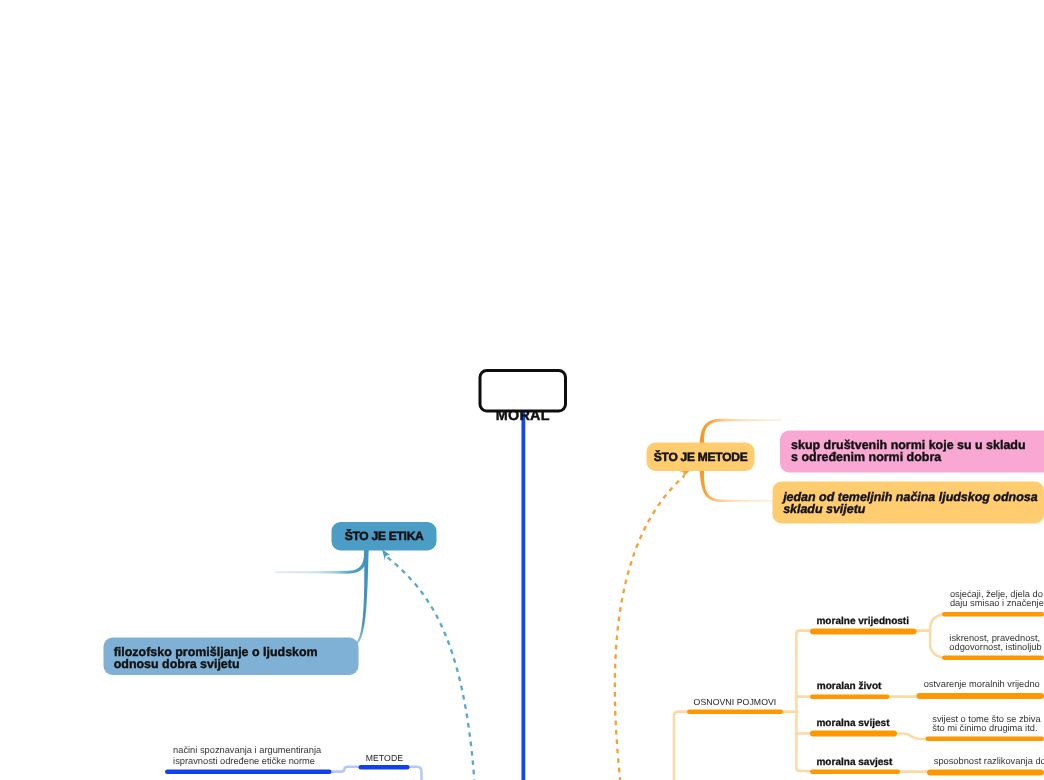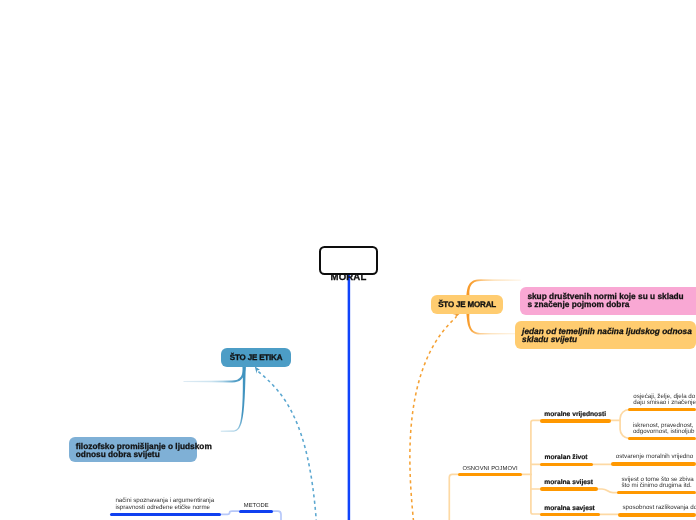"ŠTO JE MORAL" span.lbl { text: MORAL -> METODE }
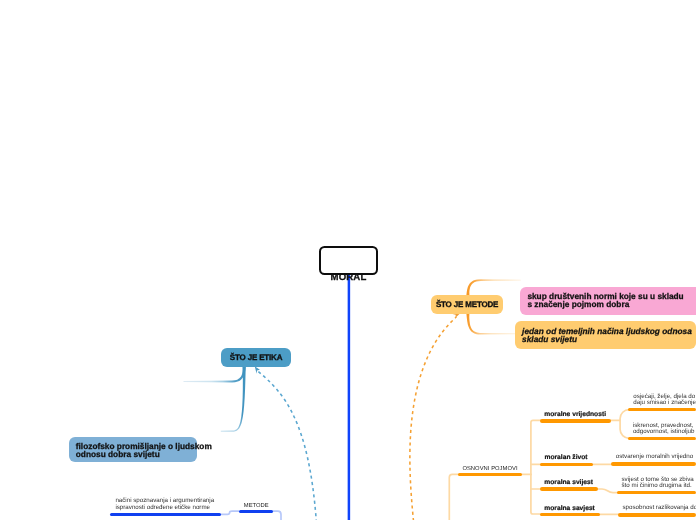"s značenje pojmom dobra" span.lbl { text: značenje pojmom -> određenim normi }
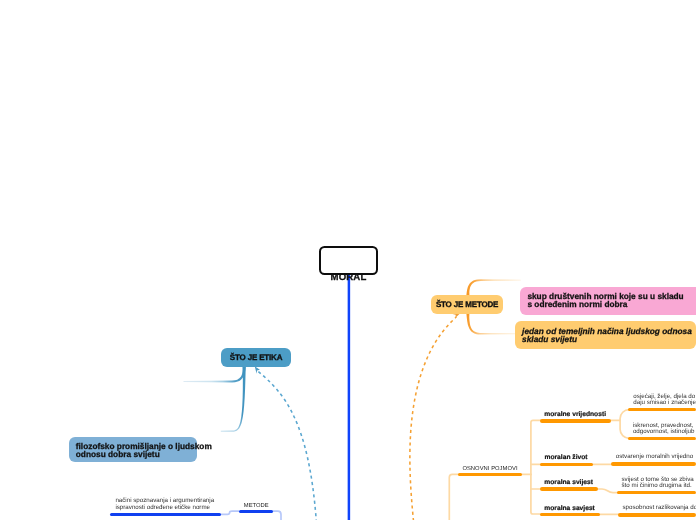"filozofsko promišljanje o ljudskom" div.node { top: 437px -> 425px; width: 128px -> 170px }
